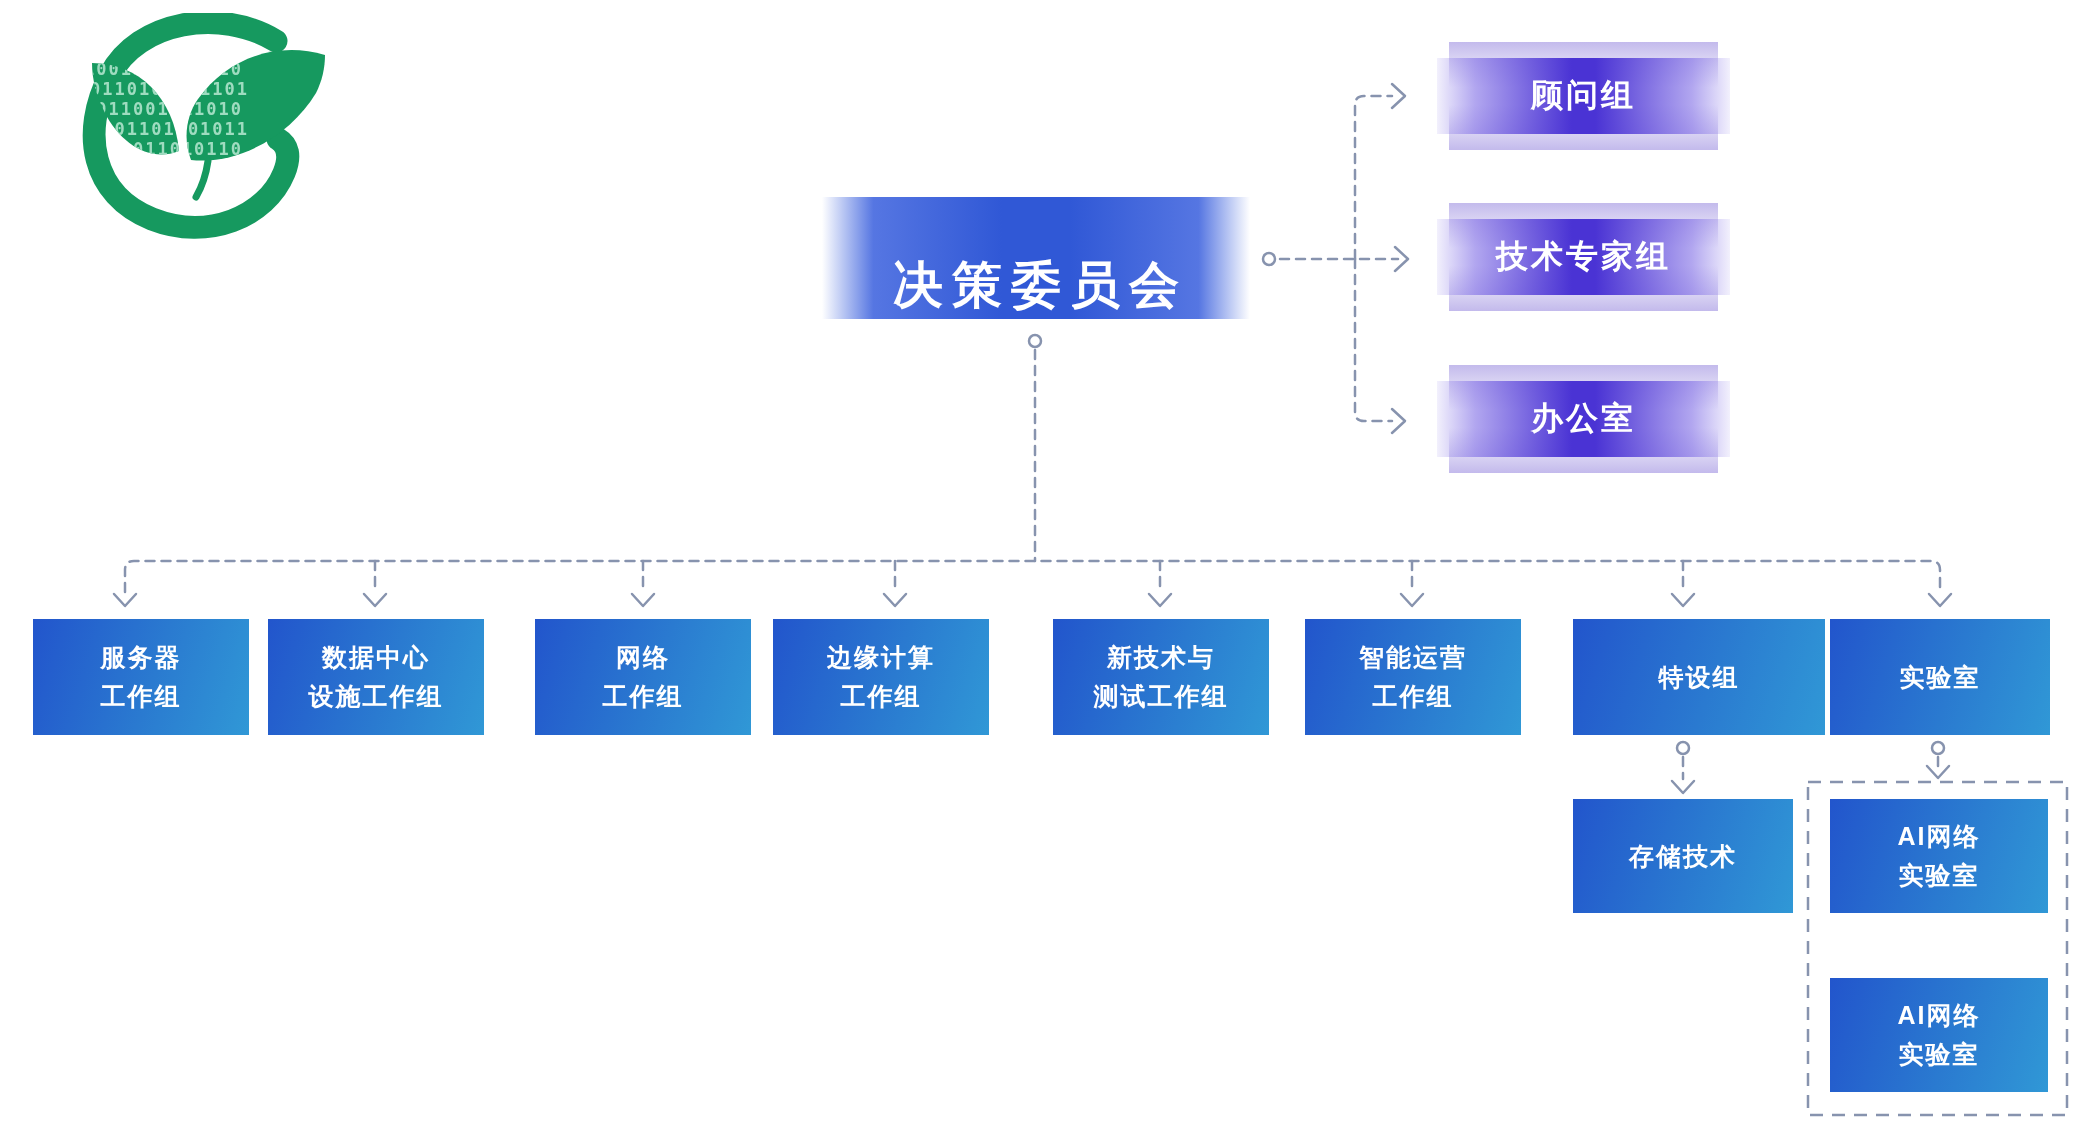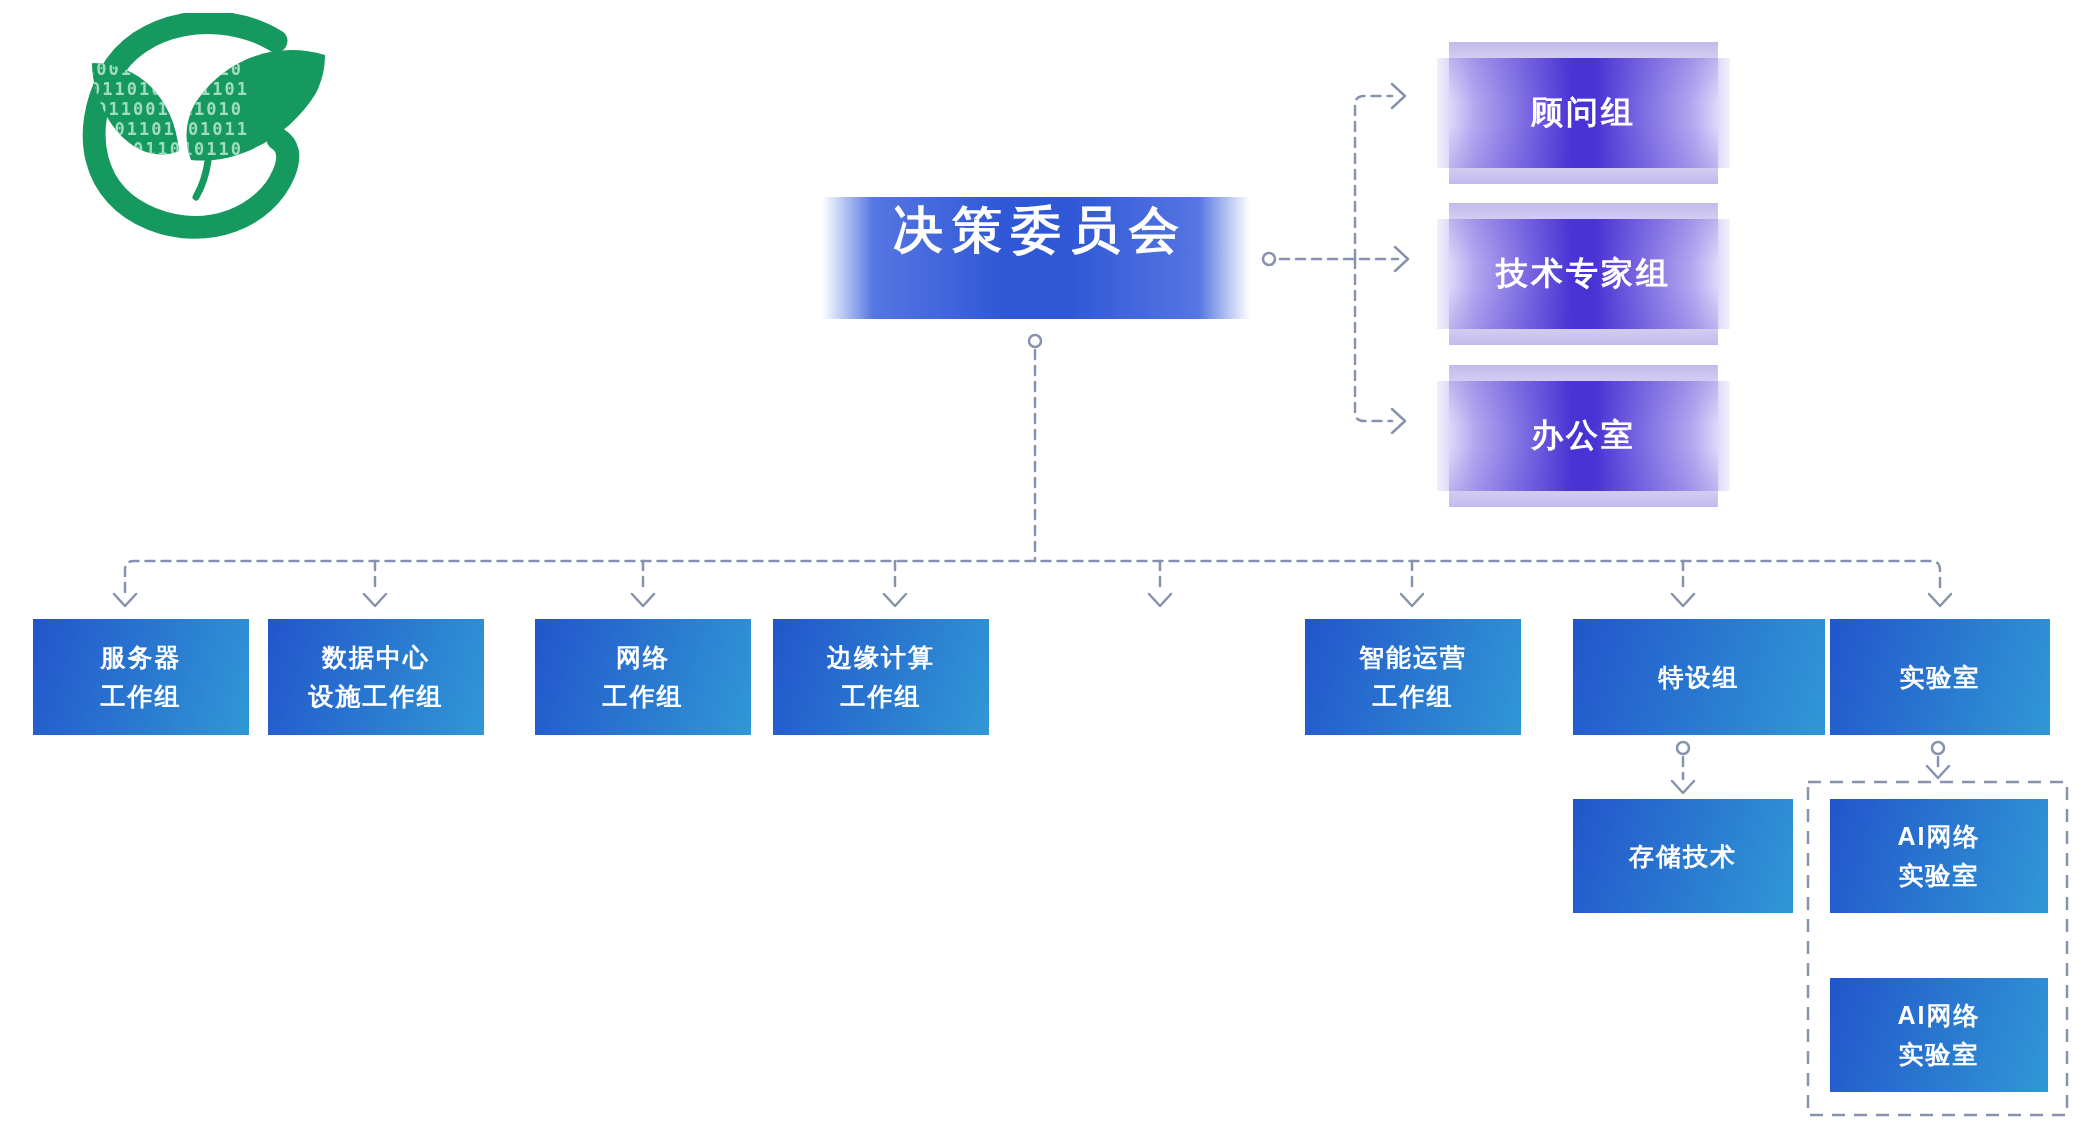"顾问组" .adv { height: 142px -> 108px }
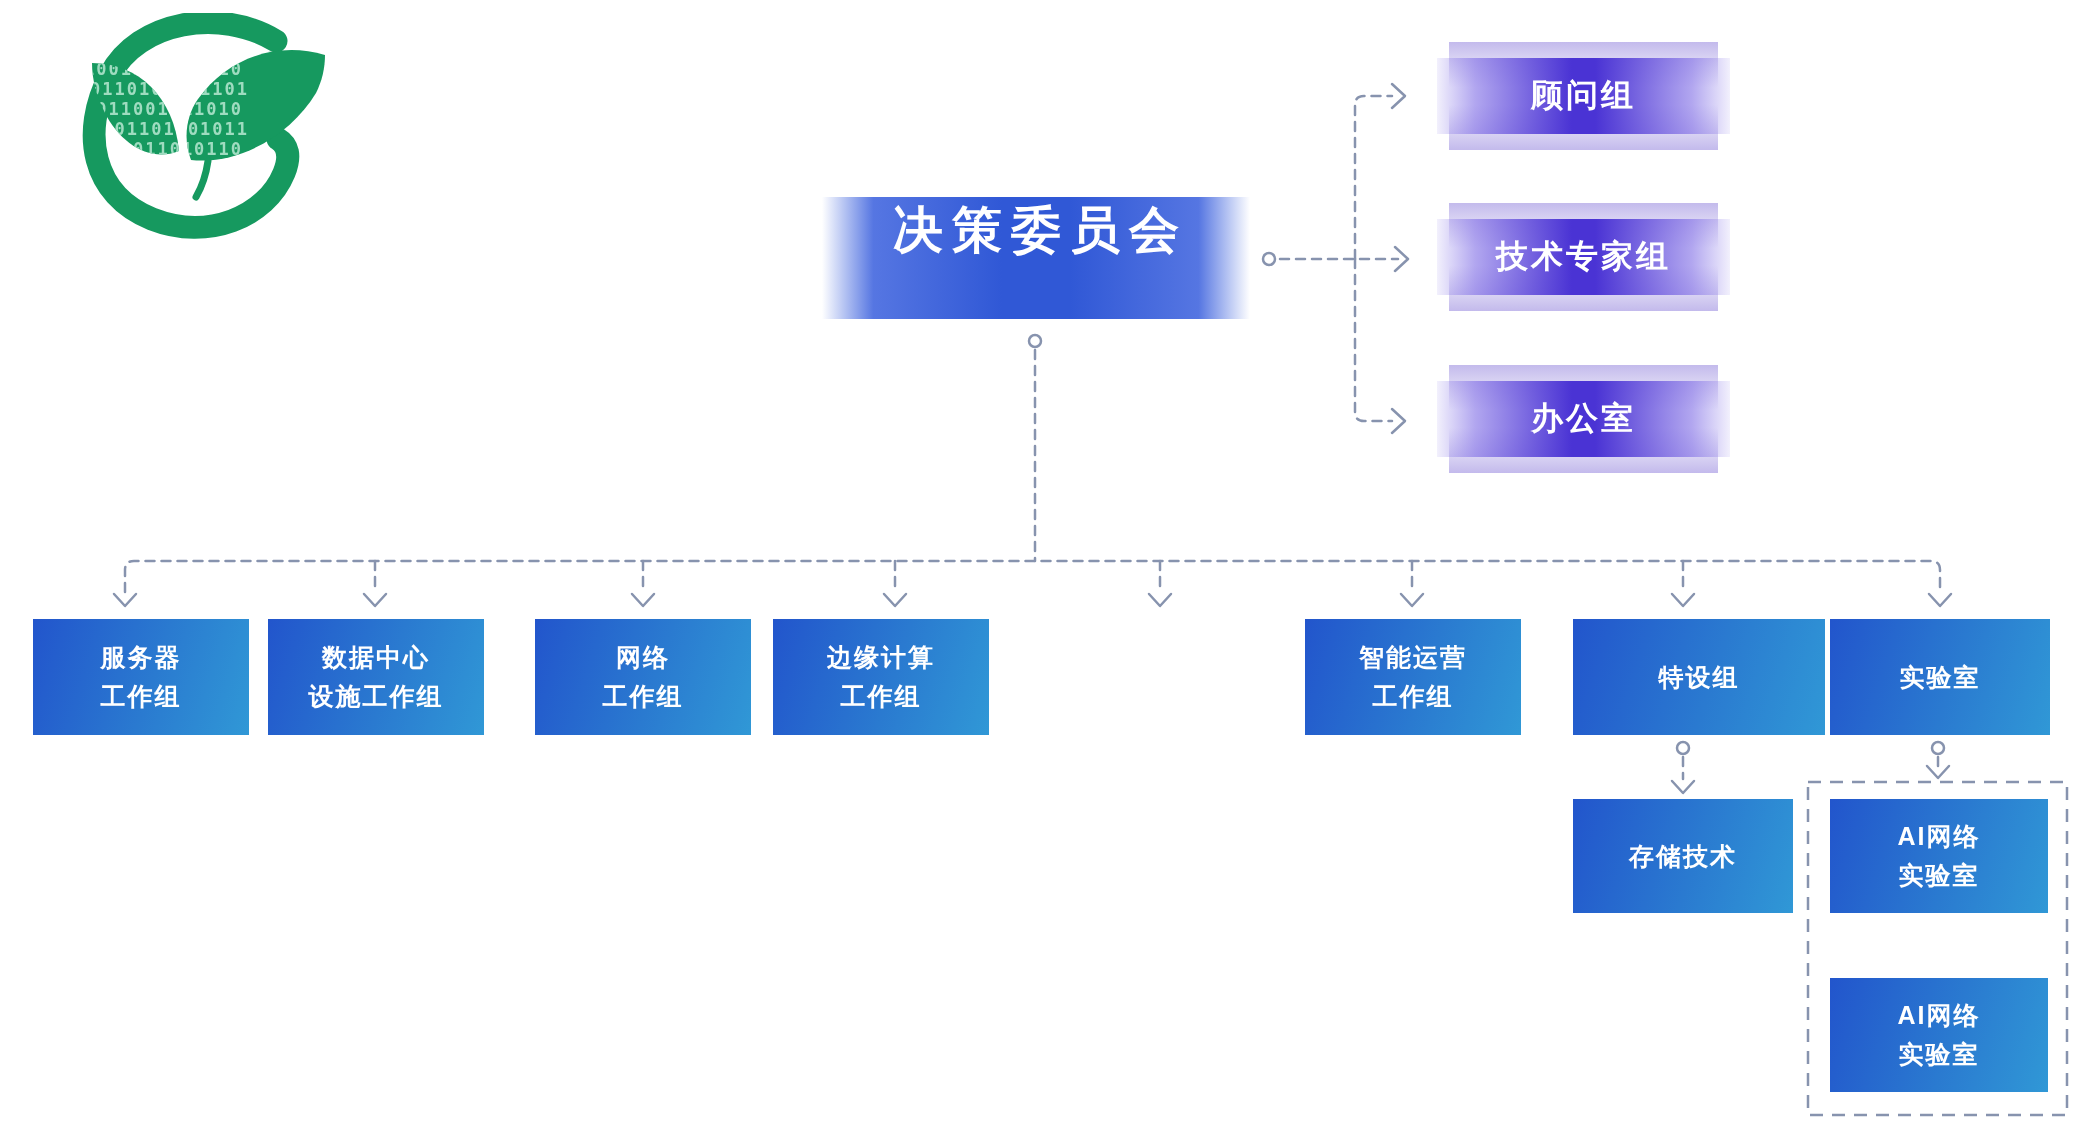"决策委员会" .root { align-items: flex-start -> flex-end }
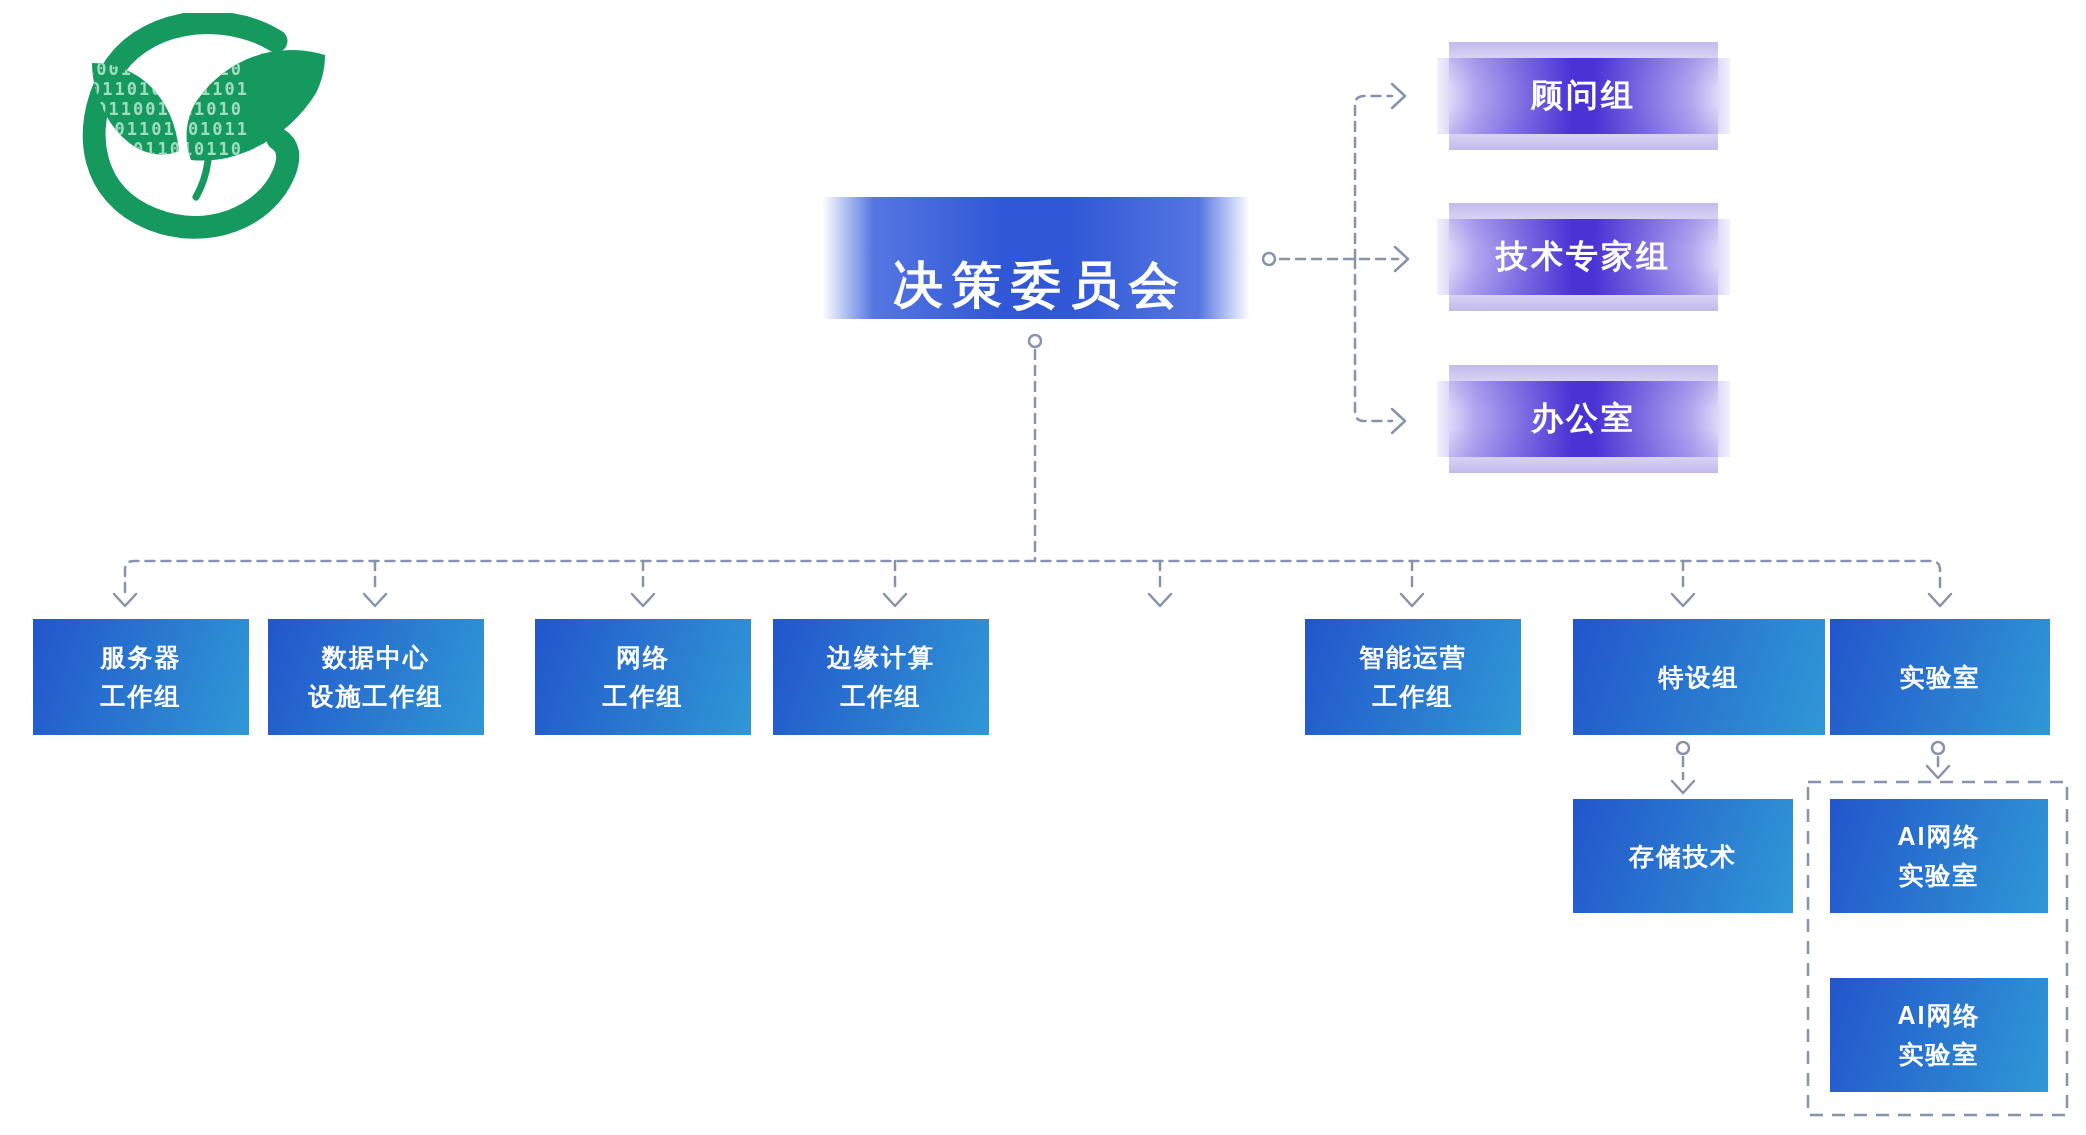"新技术与" div.wg { html: none -> <div> <span>新技术与</span> <span>测试工作组</span> </div> }
